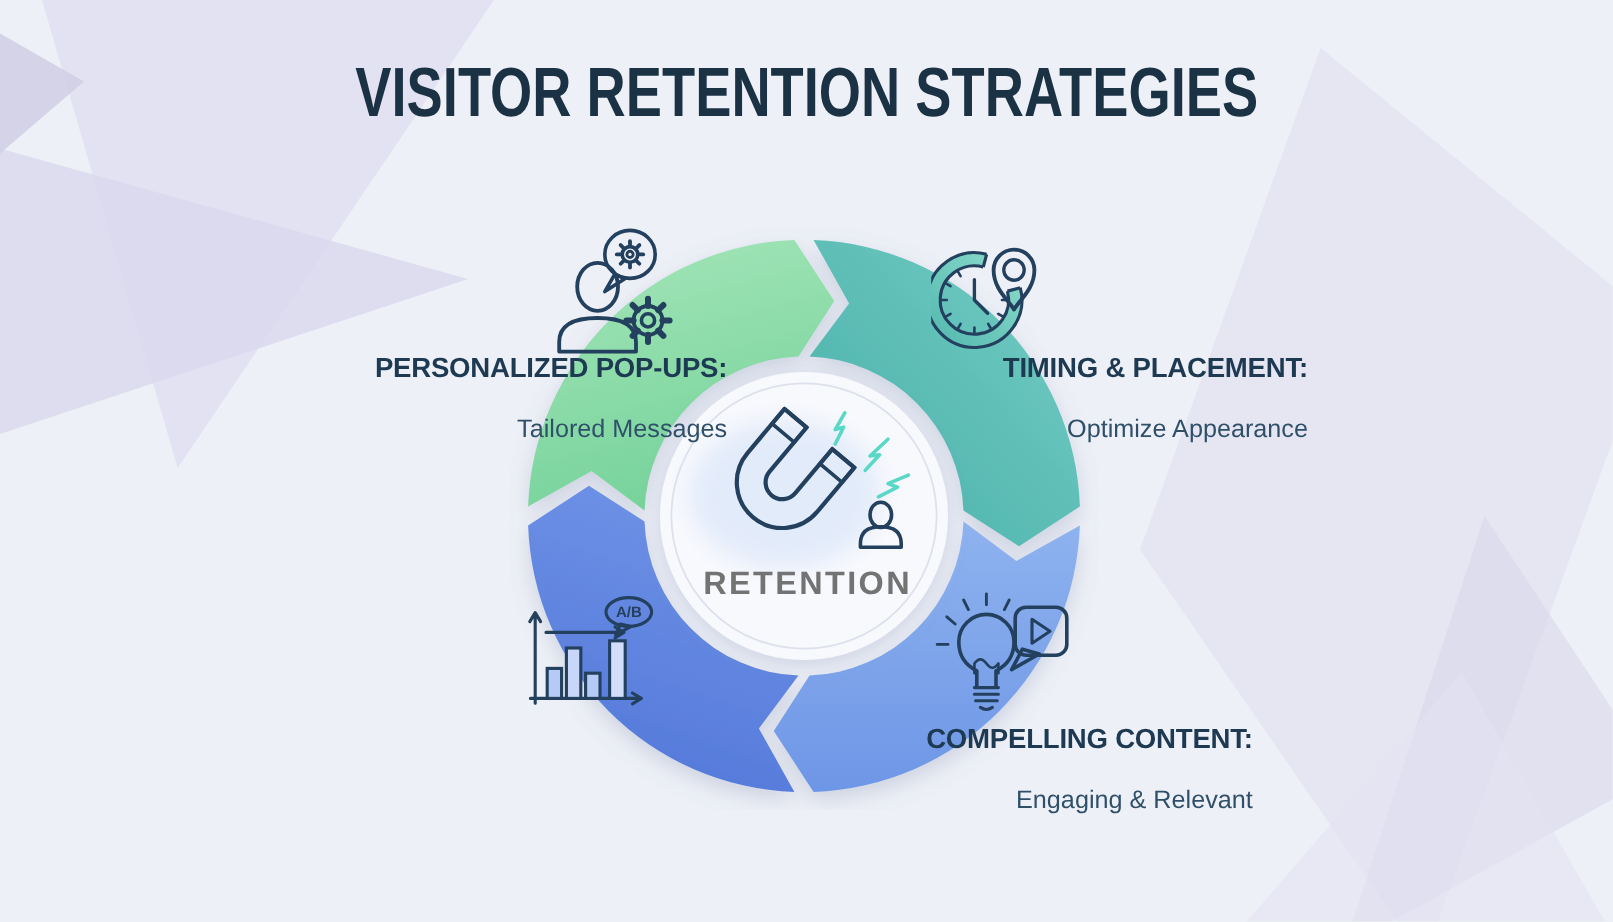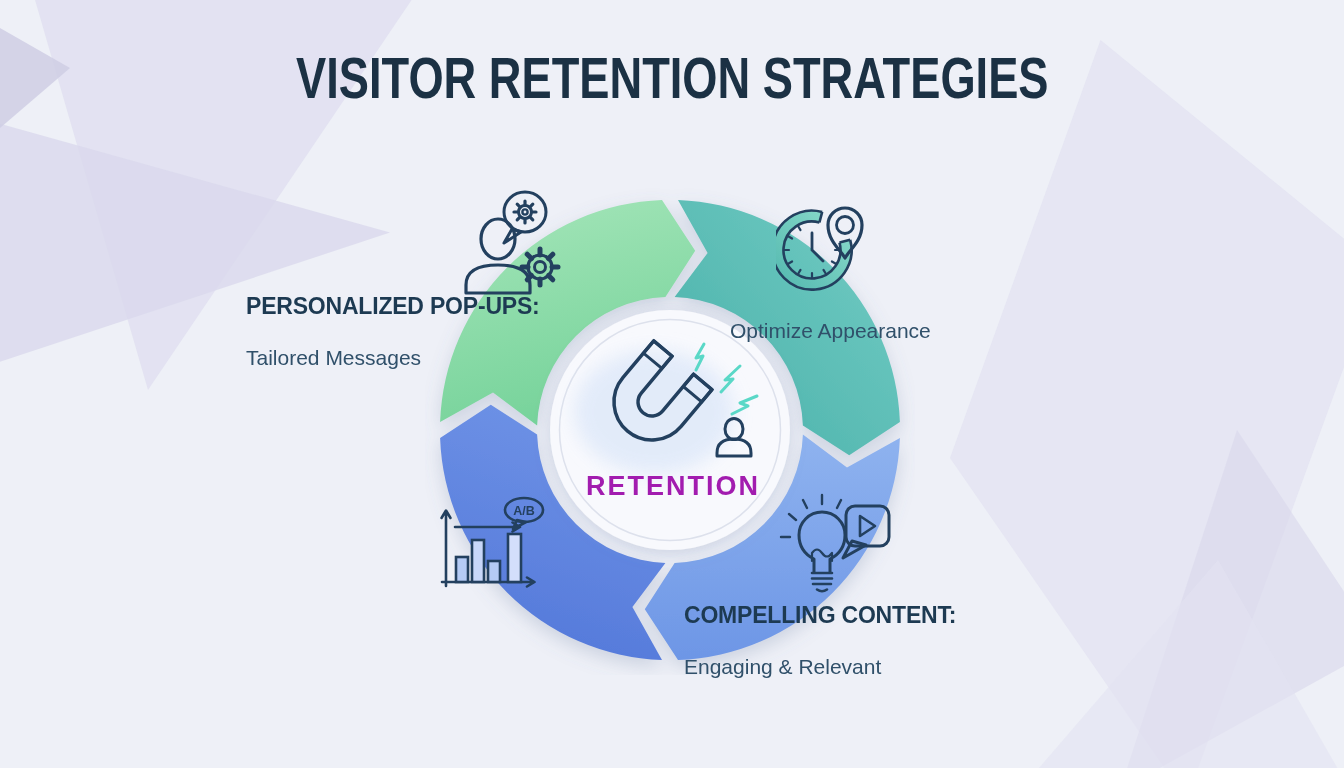"PERSONALIZED POP-UPS:" .label { text-align: left -> right }
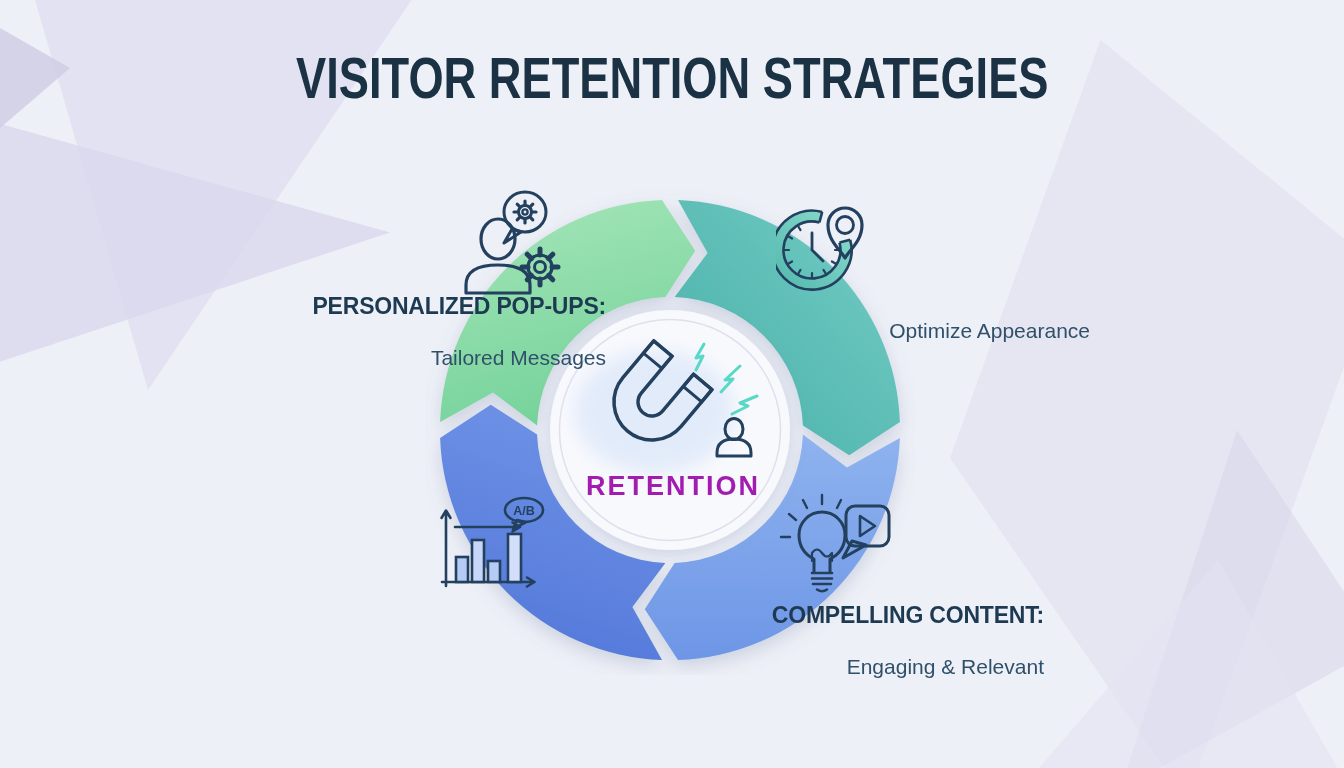"TIMING & PLACEMENT:" div.hd { html: none -> <div>TIMING &amp; PLACEMENT:</div> }
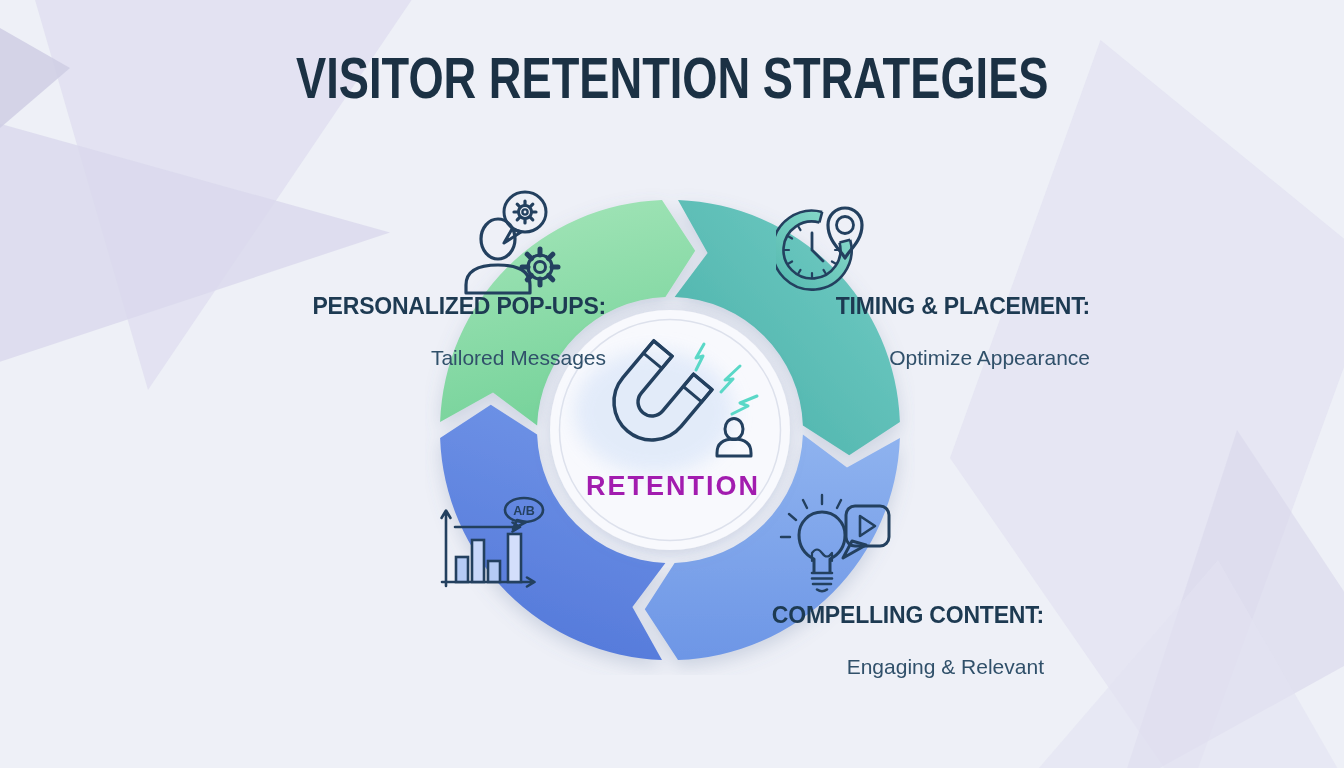"RETENTION" .center-label { color: #a21caf -> #737373 }
